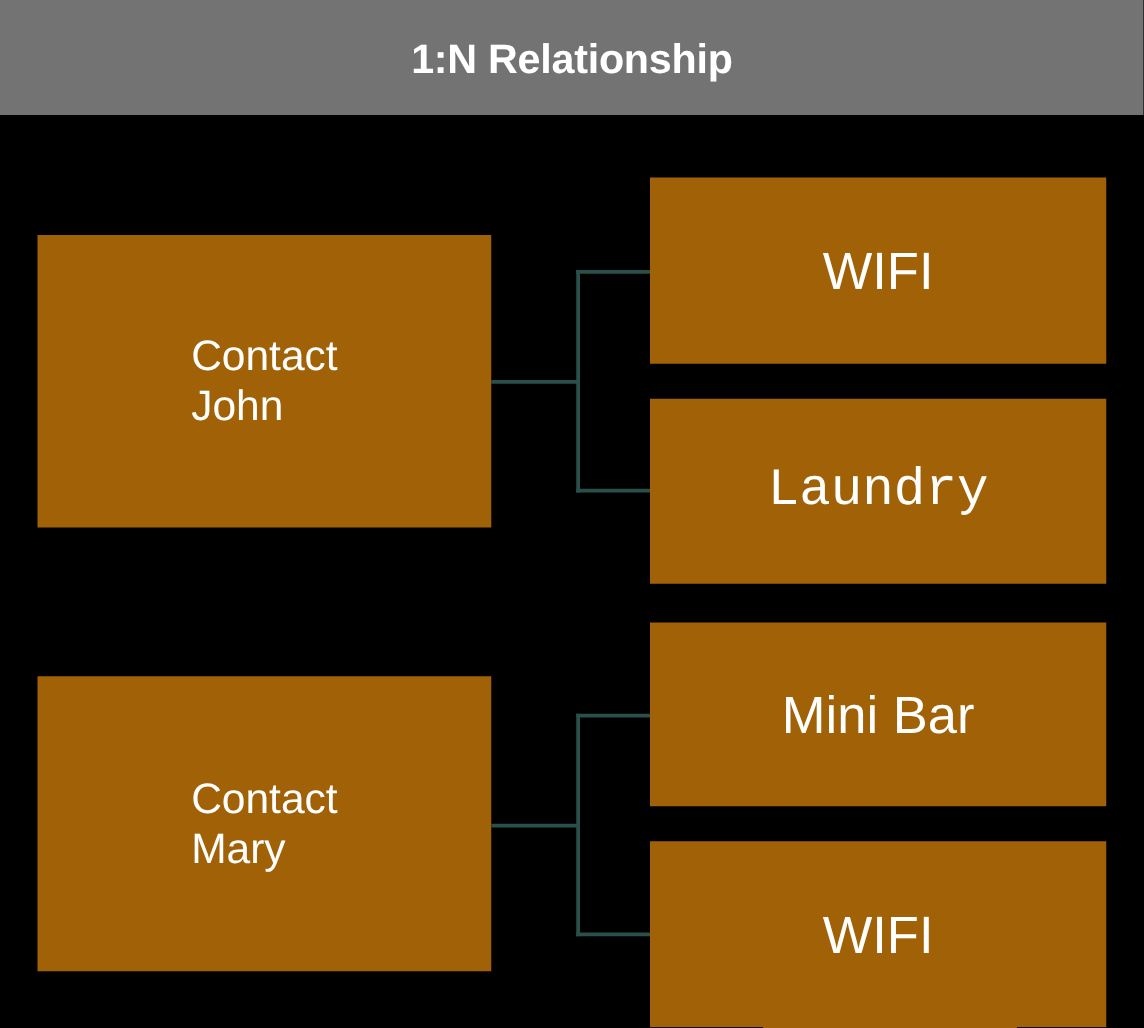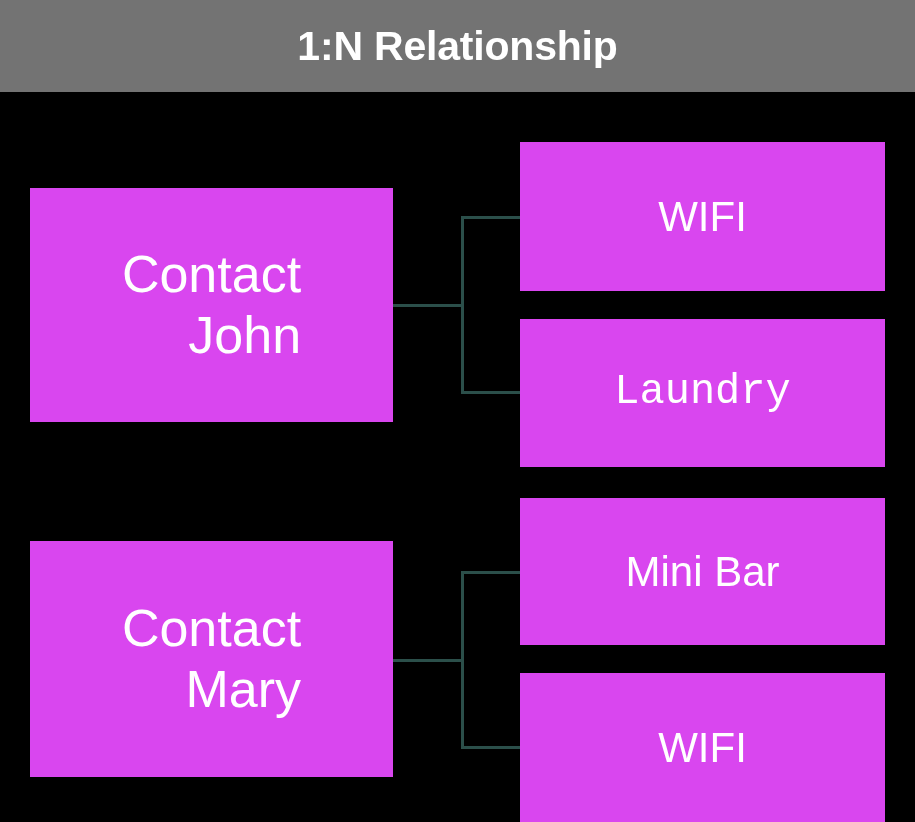"1:N Relationship" .header-title { font-size: 41px -> 33px }
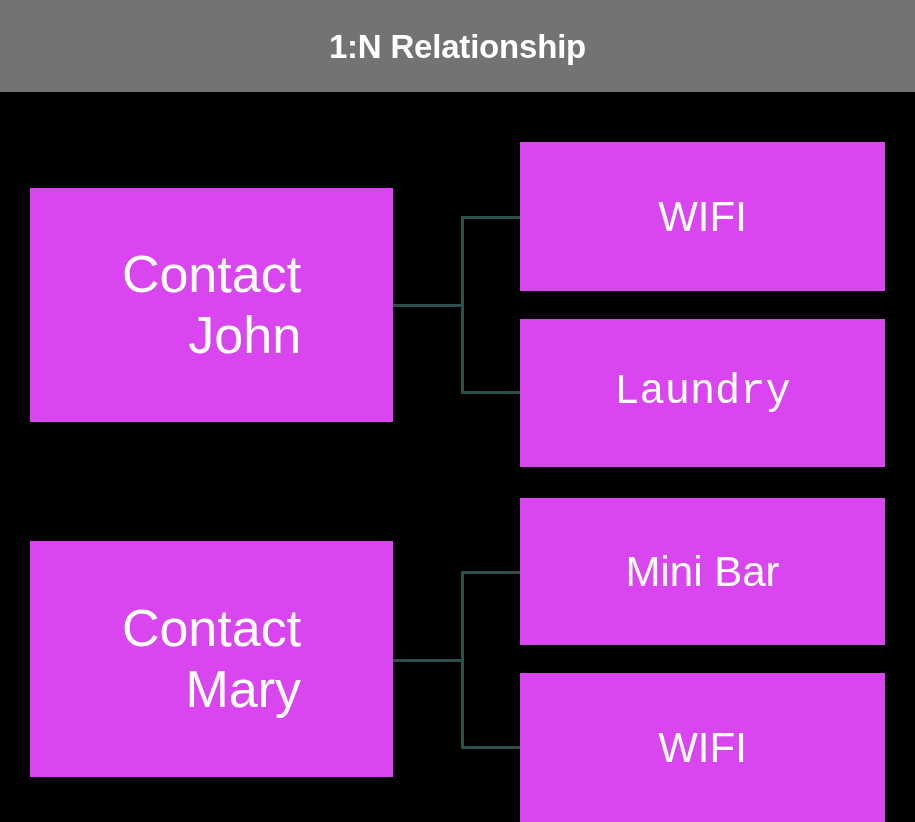"WIFI" .node { background: #d946ef -> #a16207; text-align: right -> left }
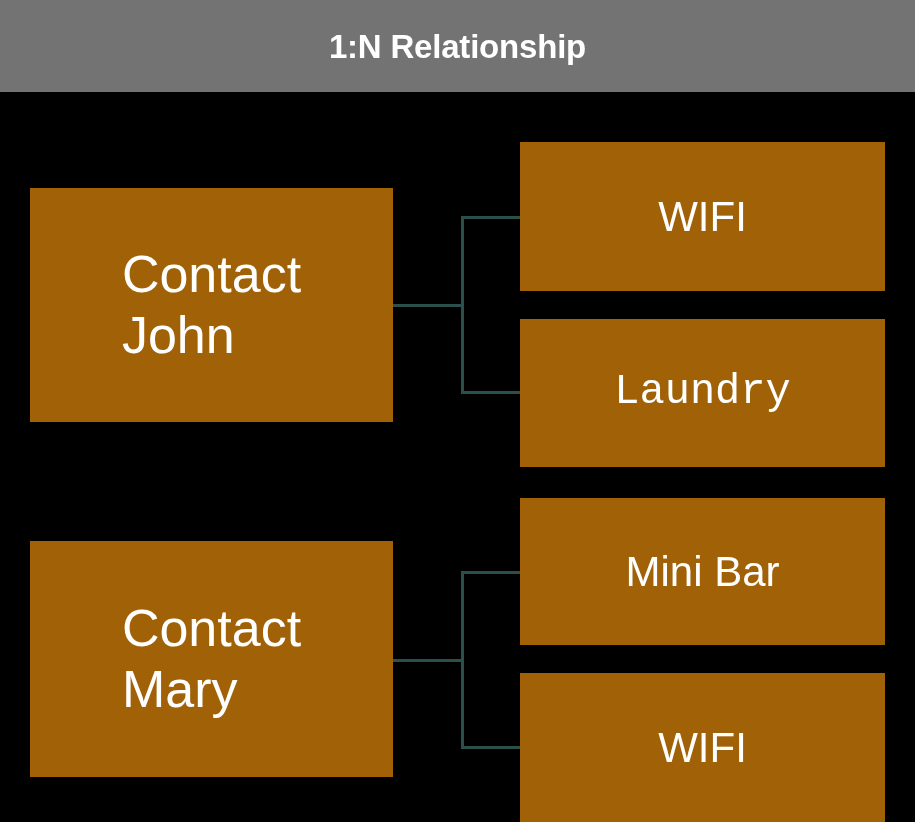"Contact" .node-left .node-label { font-size: 52px -> 34px }
